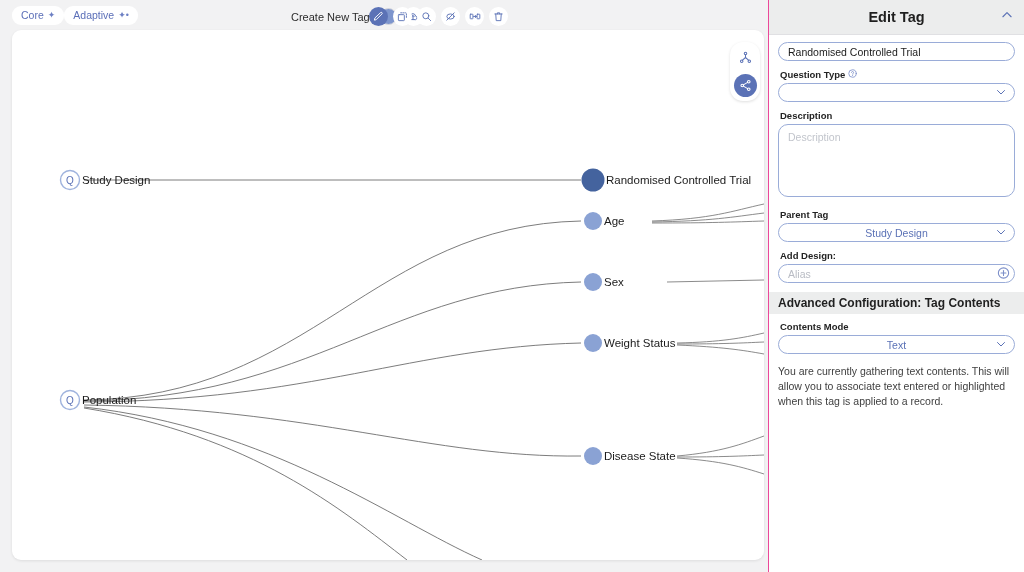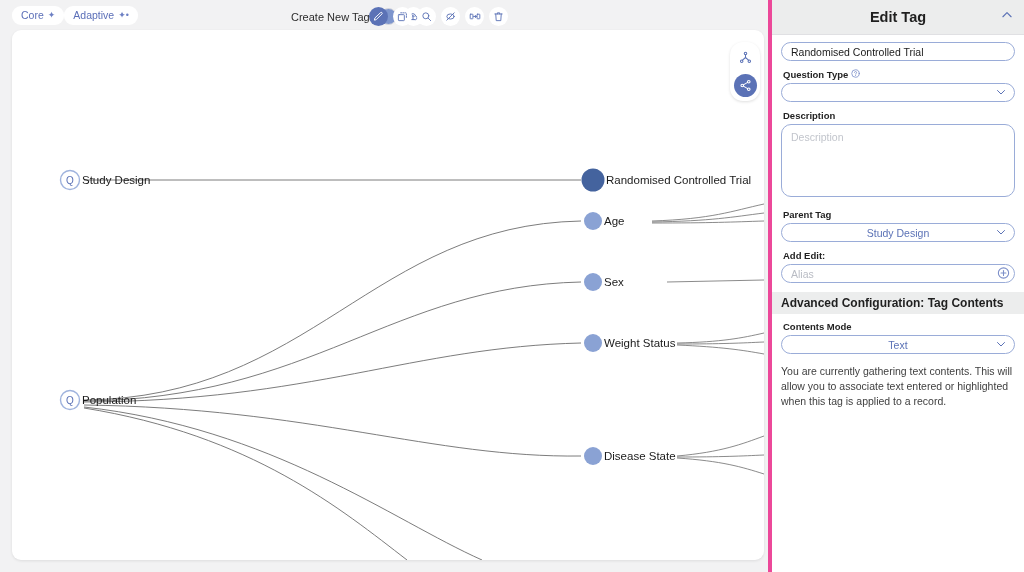"Edit Tag" #panel { border-left: 4px solid #ec4899 -> 1px solid #ec4899 }
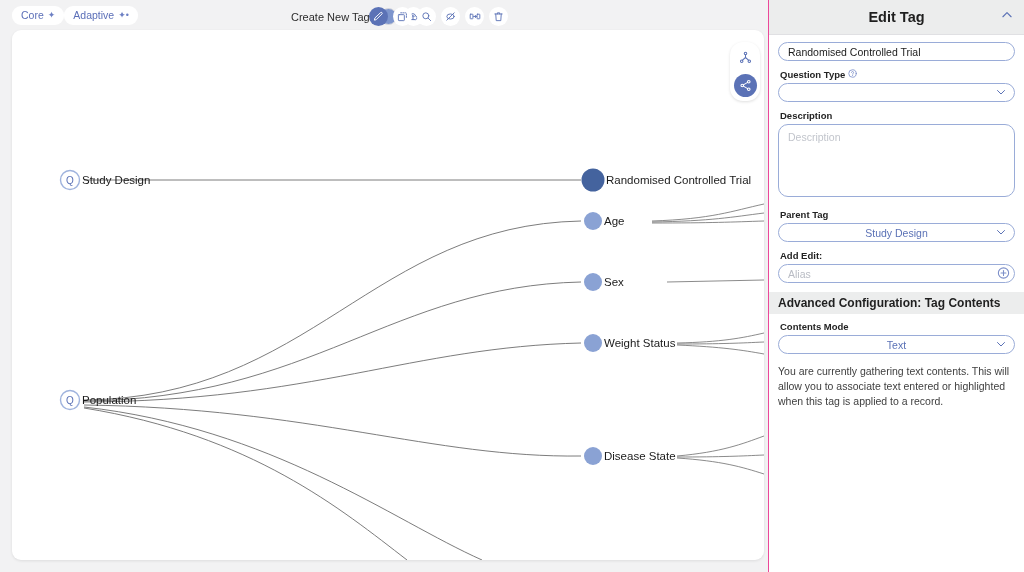"Add Edit:" div.fld-label { text: Edit -> Design }
